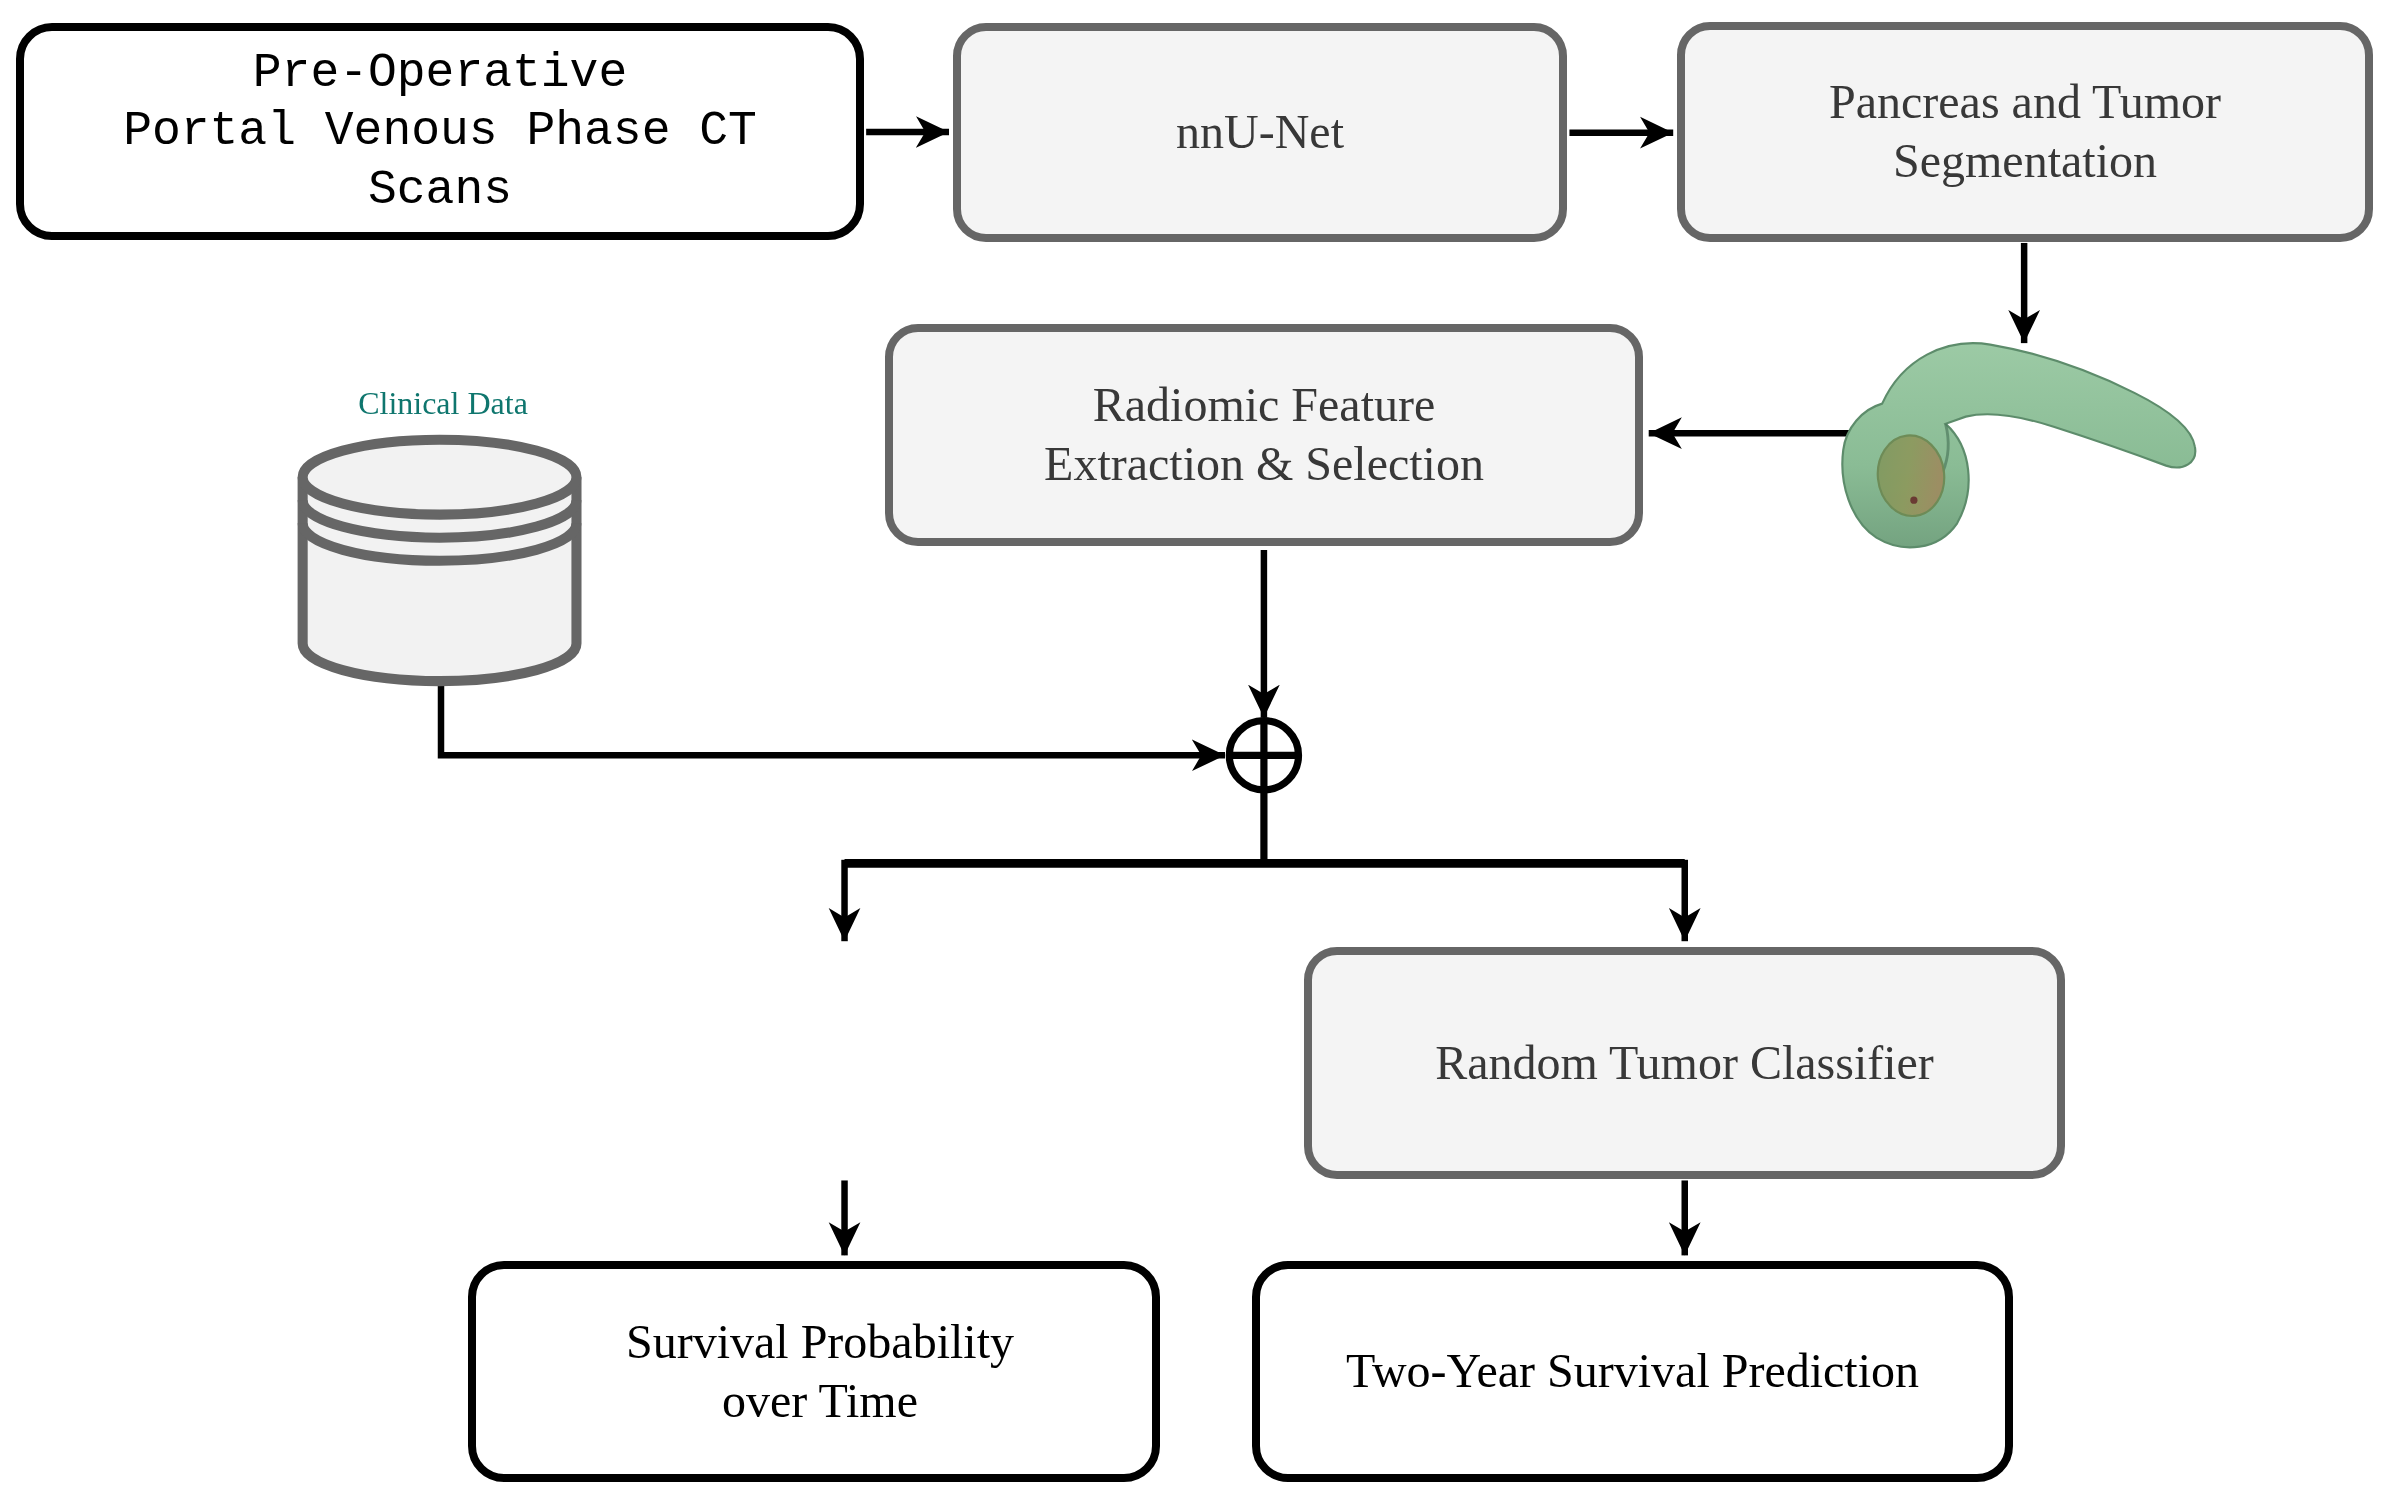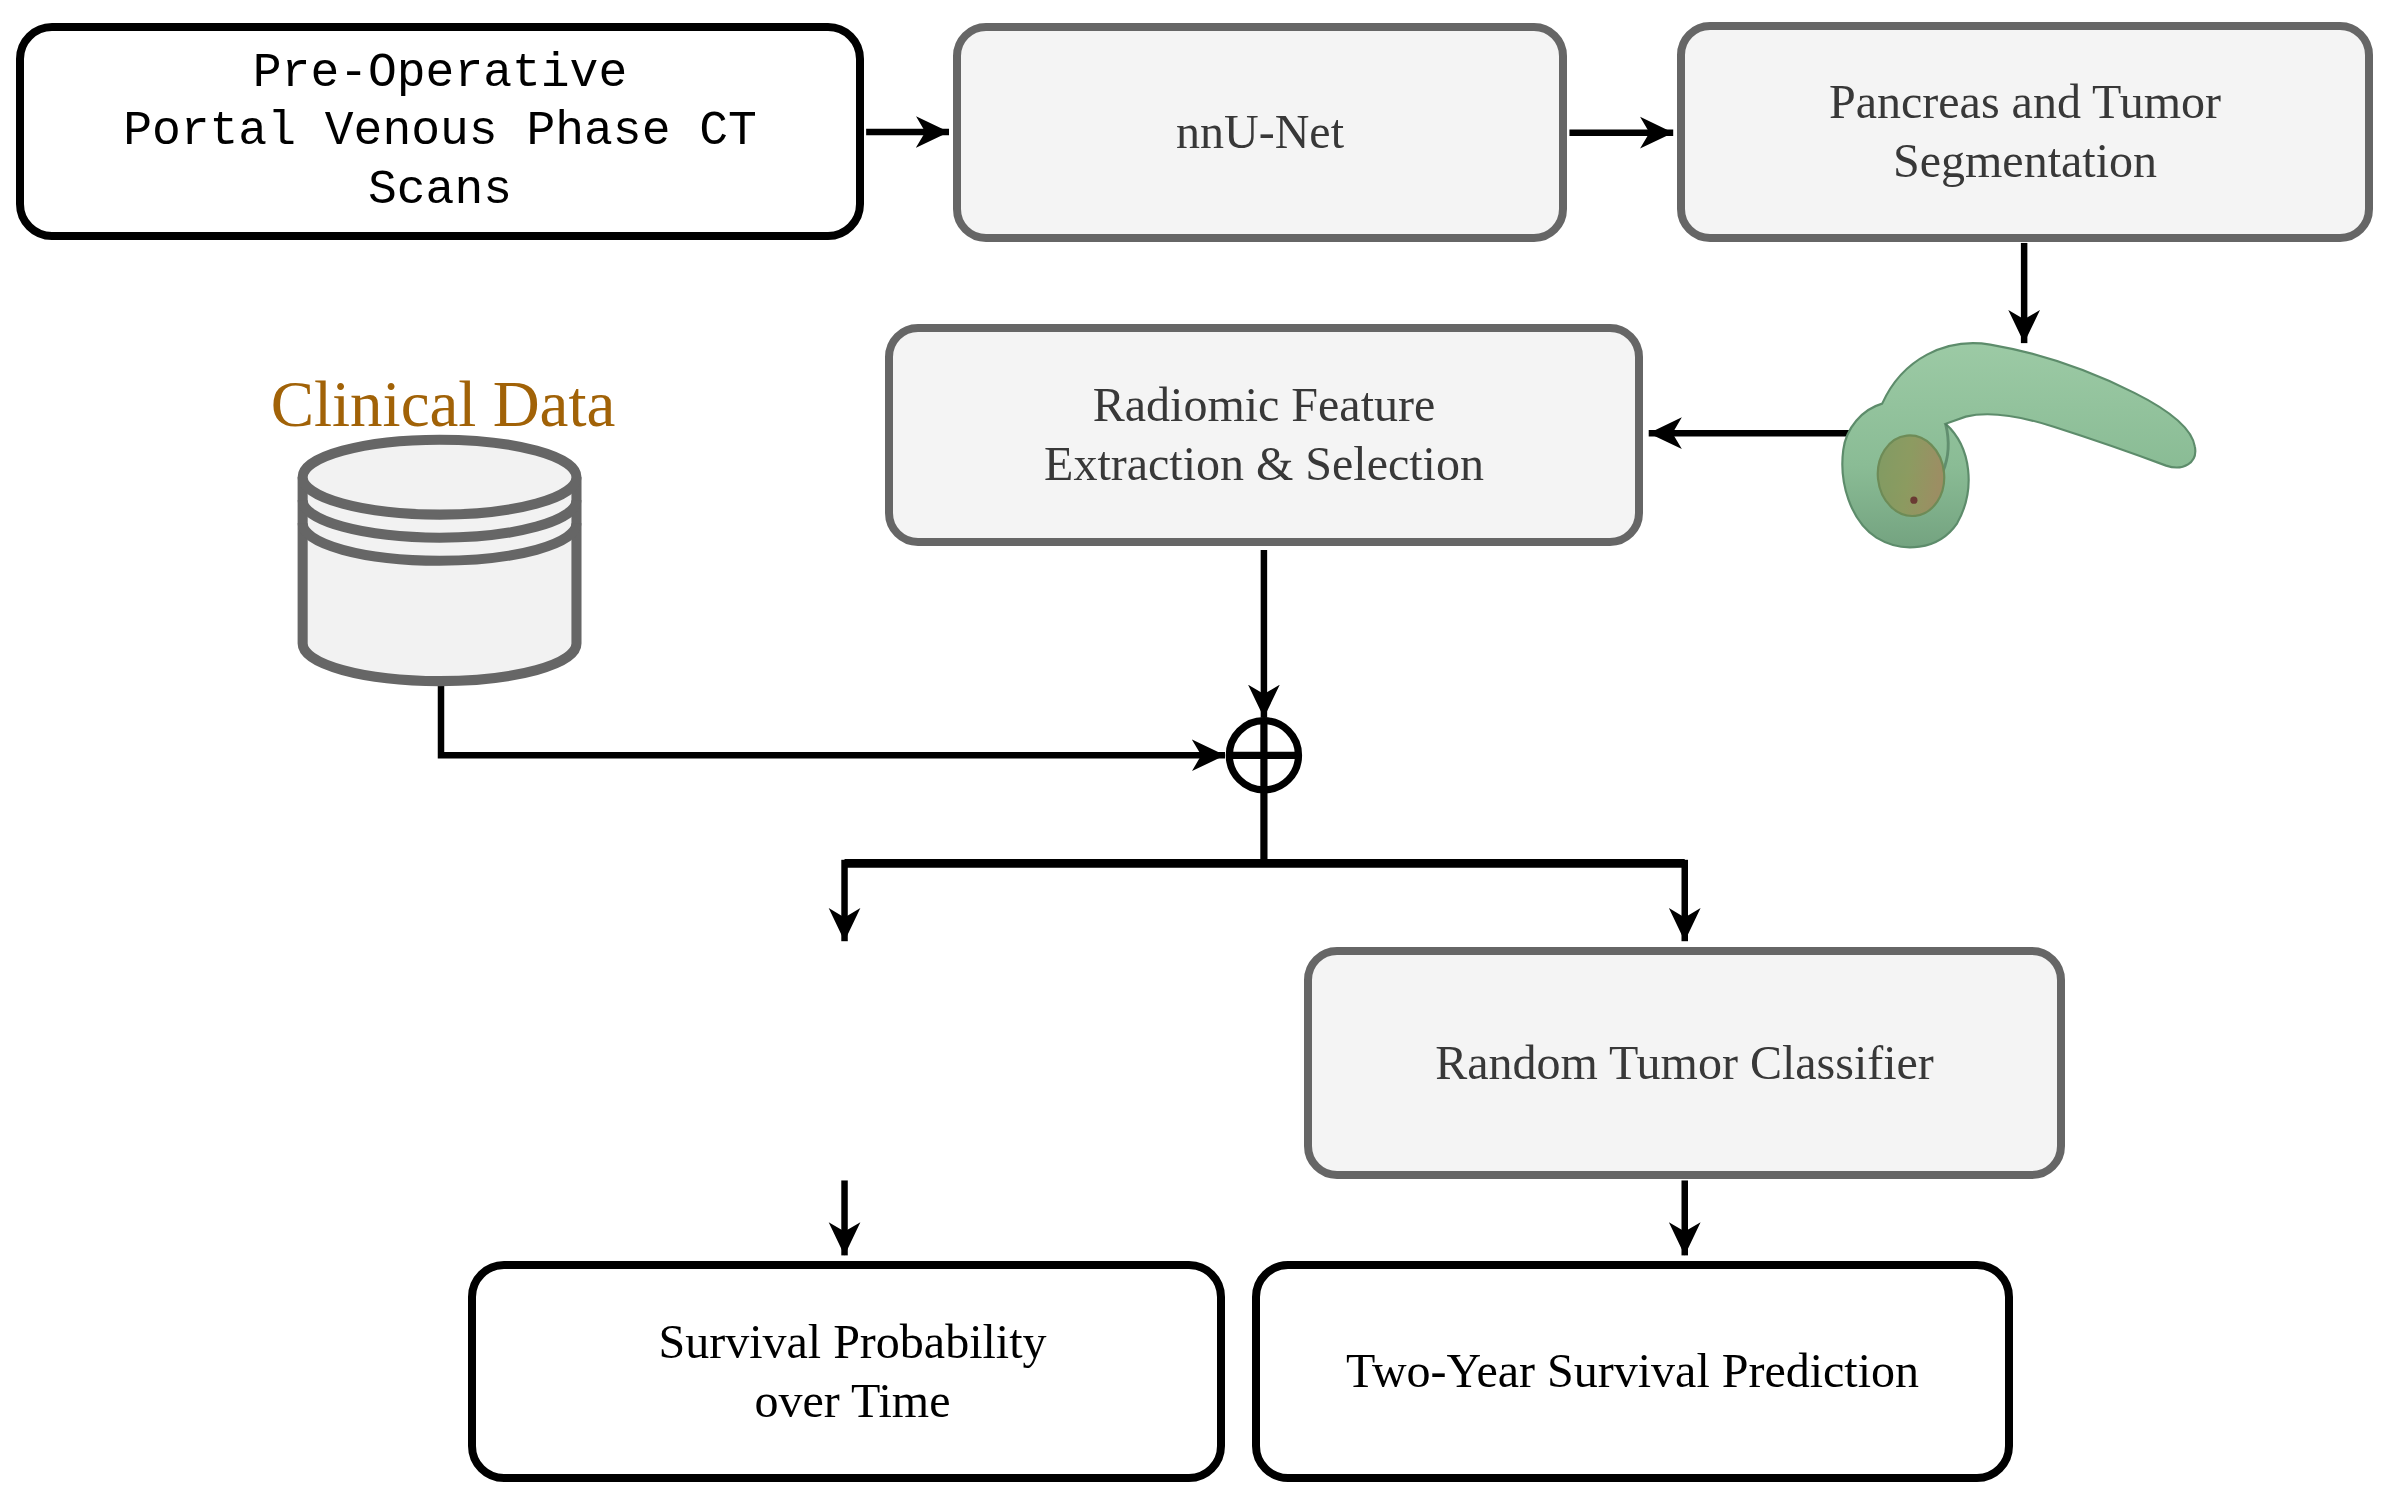"Clinical Data" .floating-label { color: #a16207 -> #0f766e; font-size: 65px -> 32px }
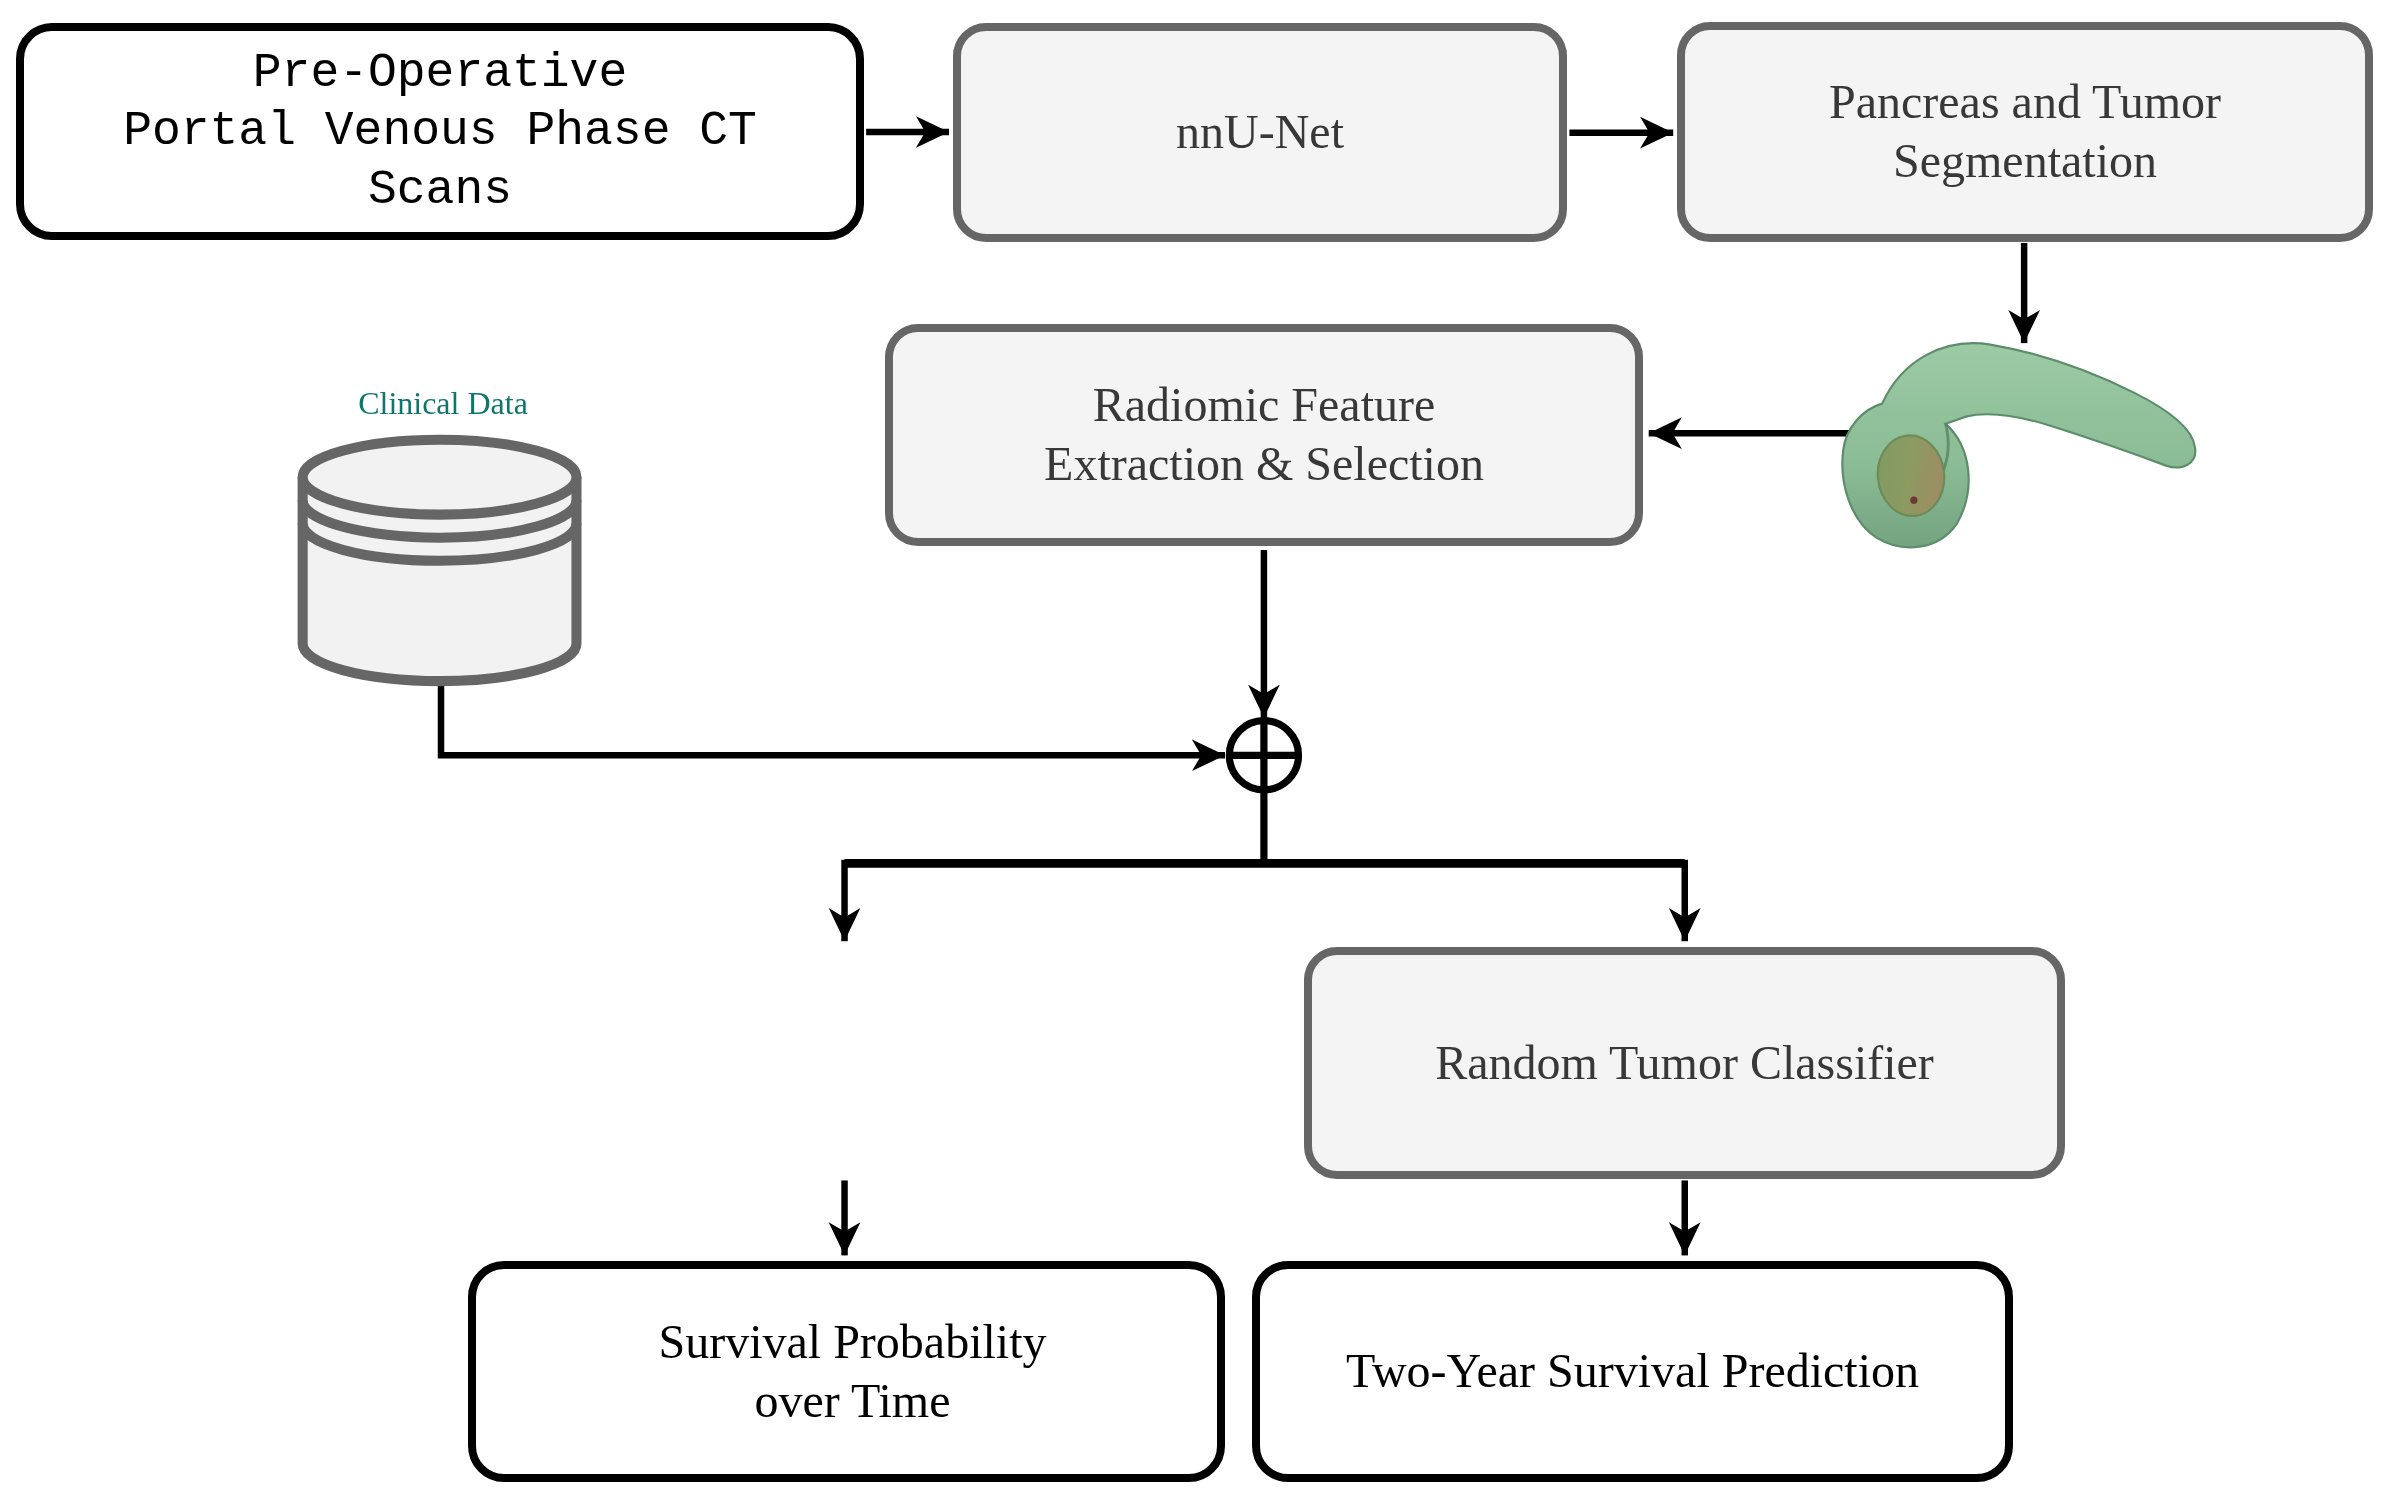"Survival Probability" div.node { width: 757px -> 692px }
